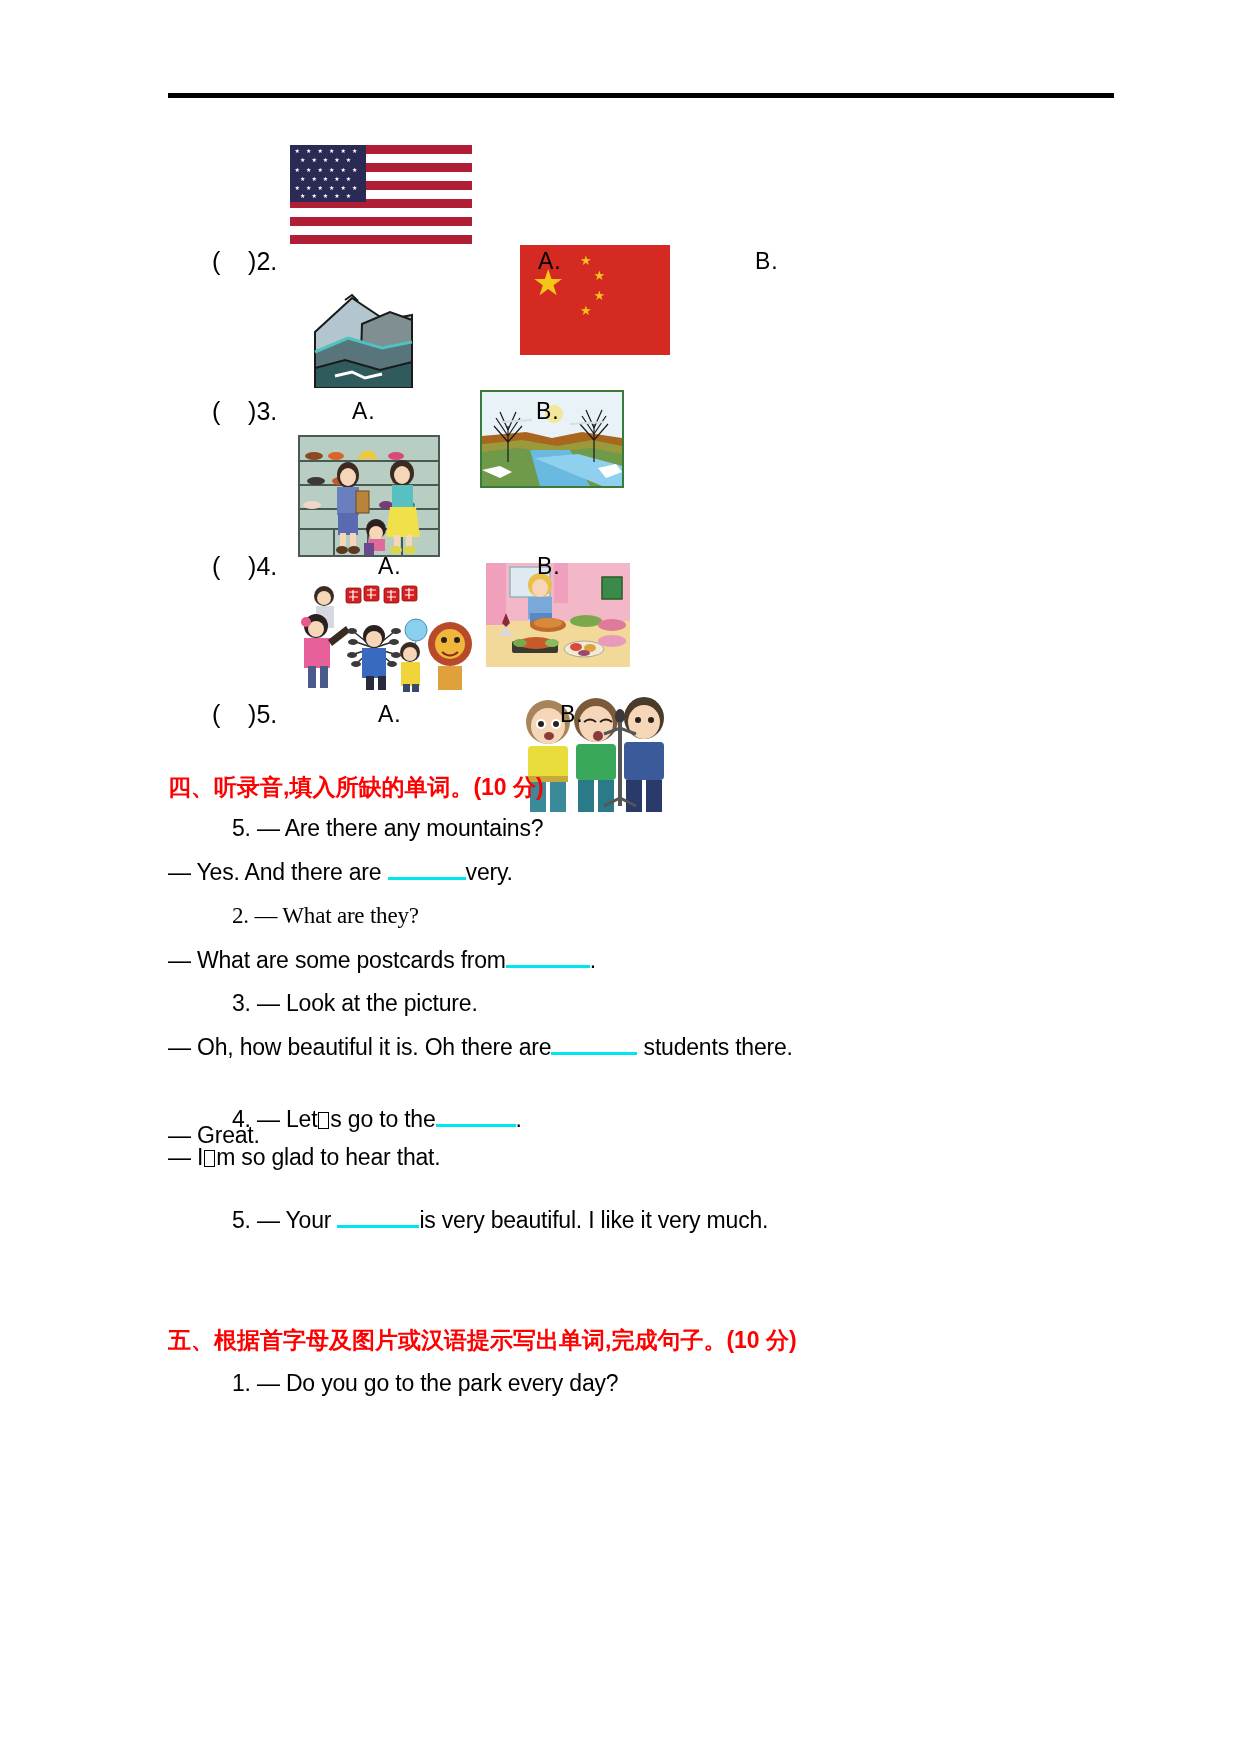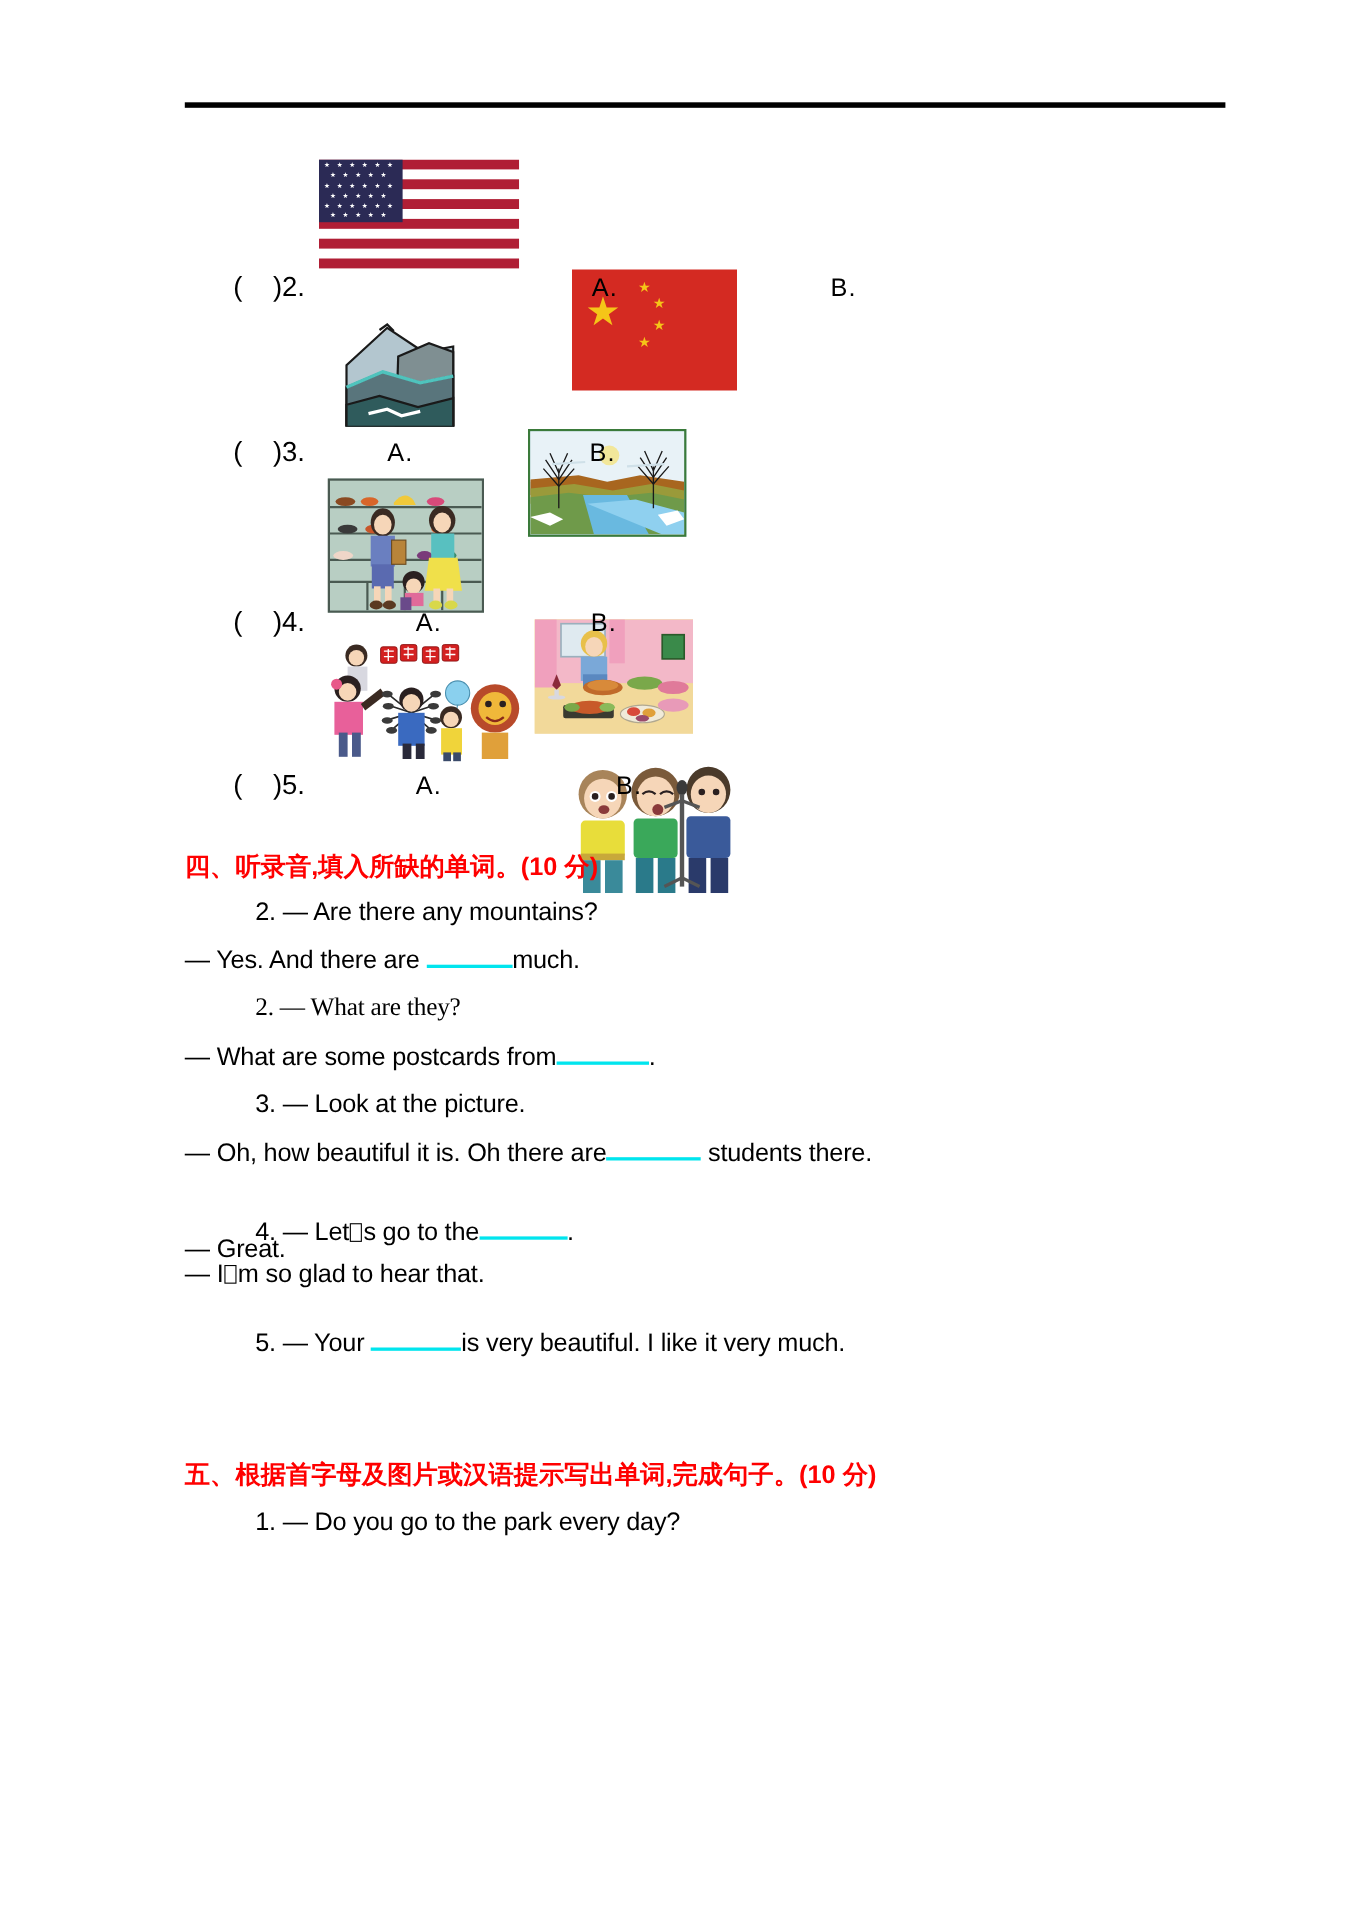"2. — Are there any" div.qline { text: 2 -> 5 }
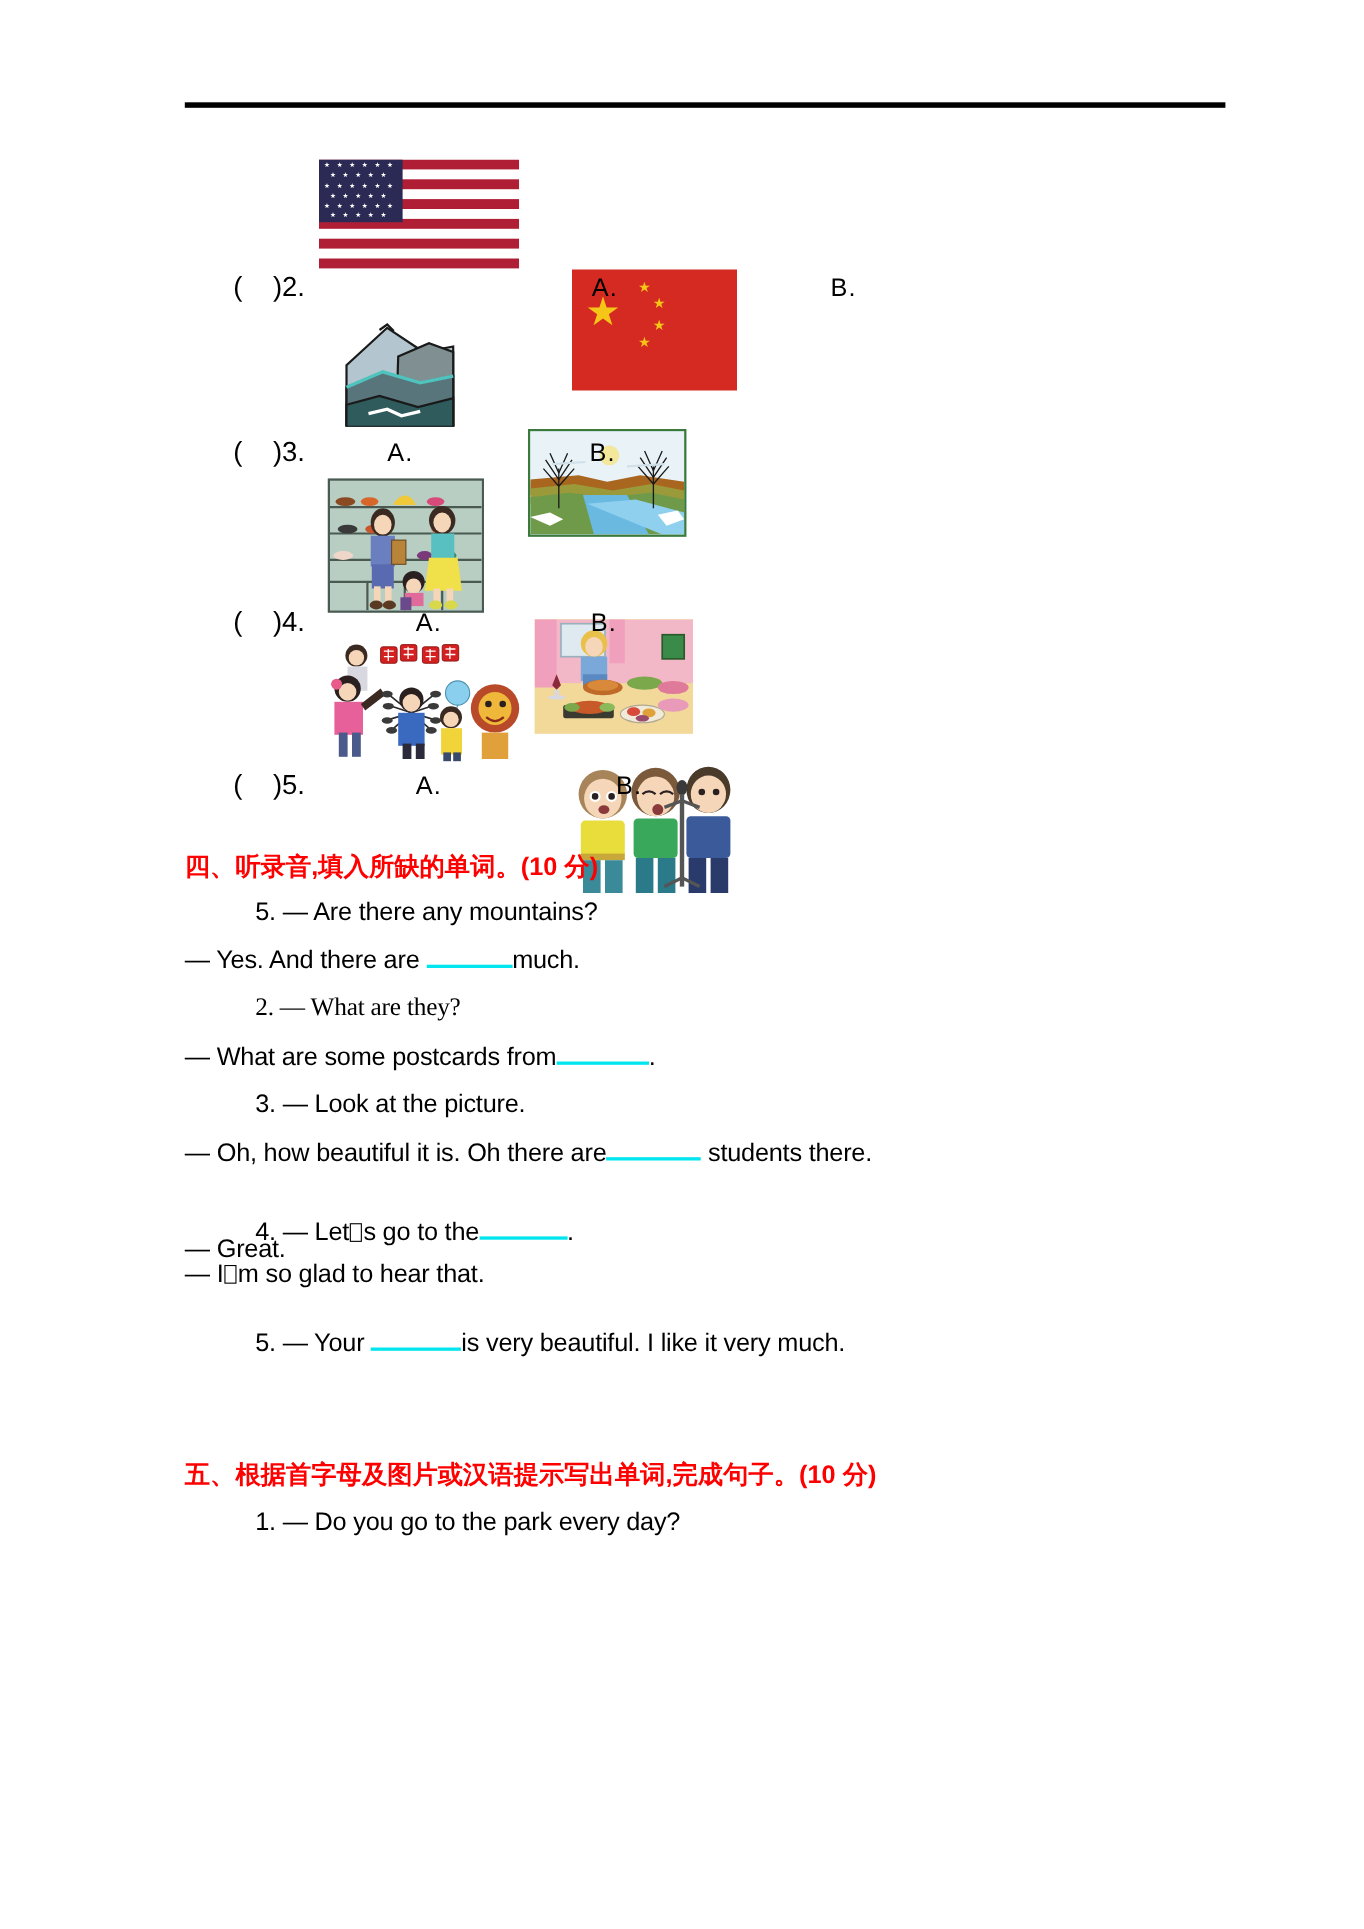"much." span { text: much -> very }
